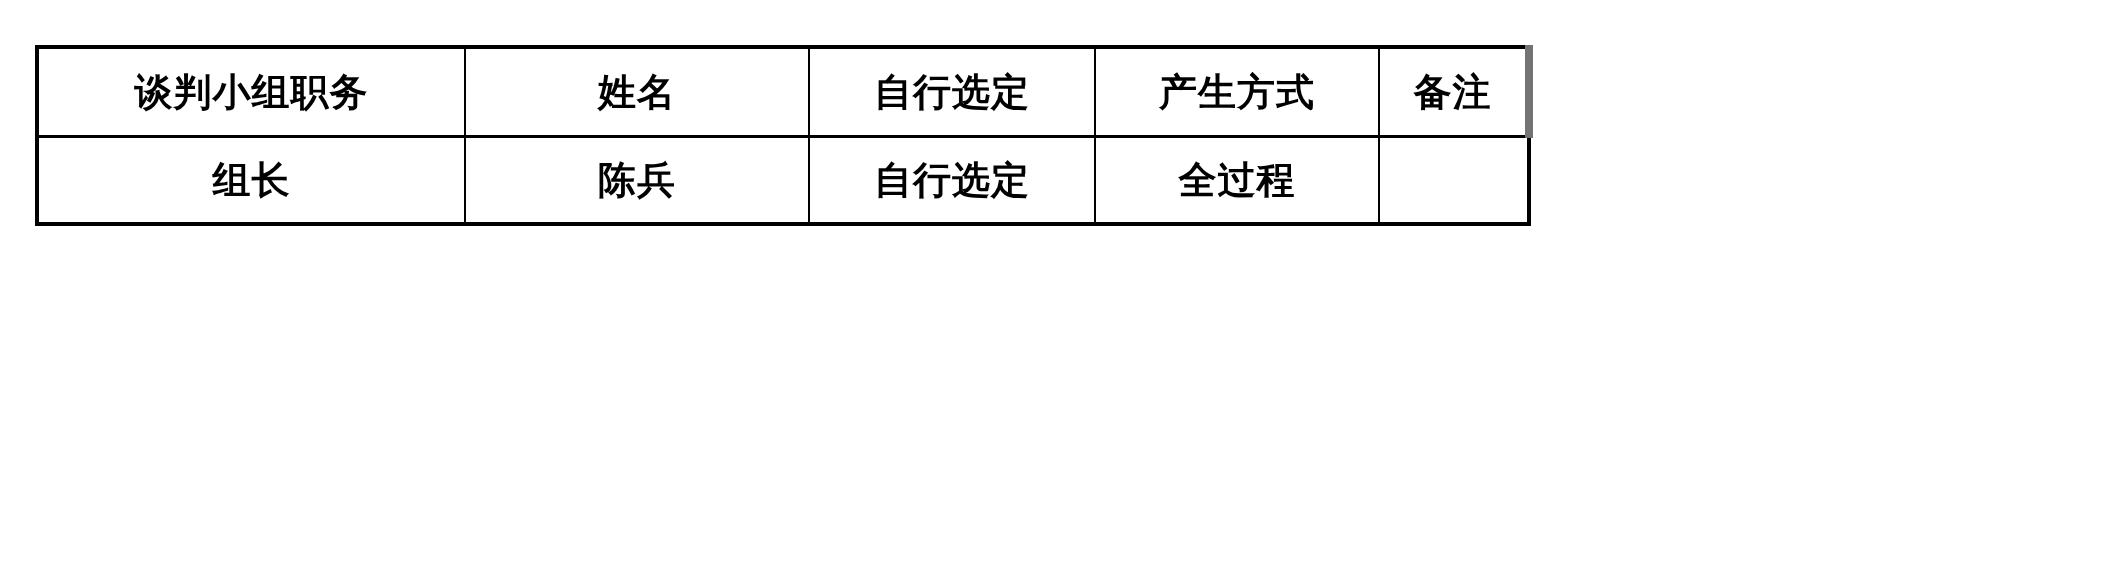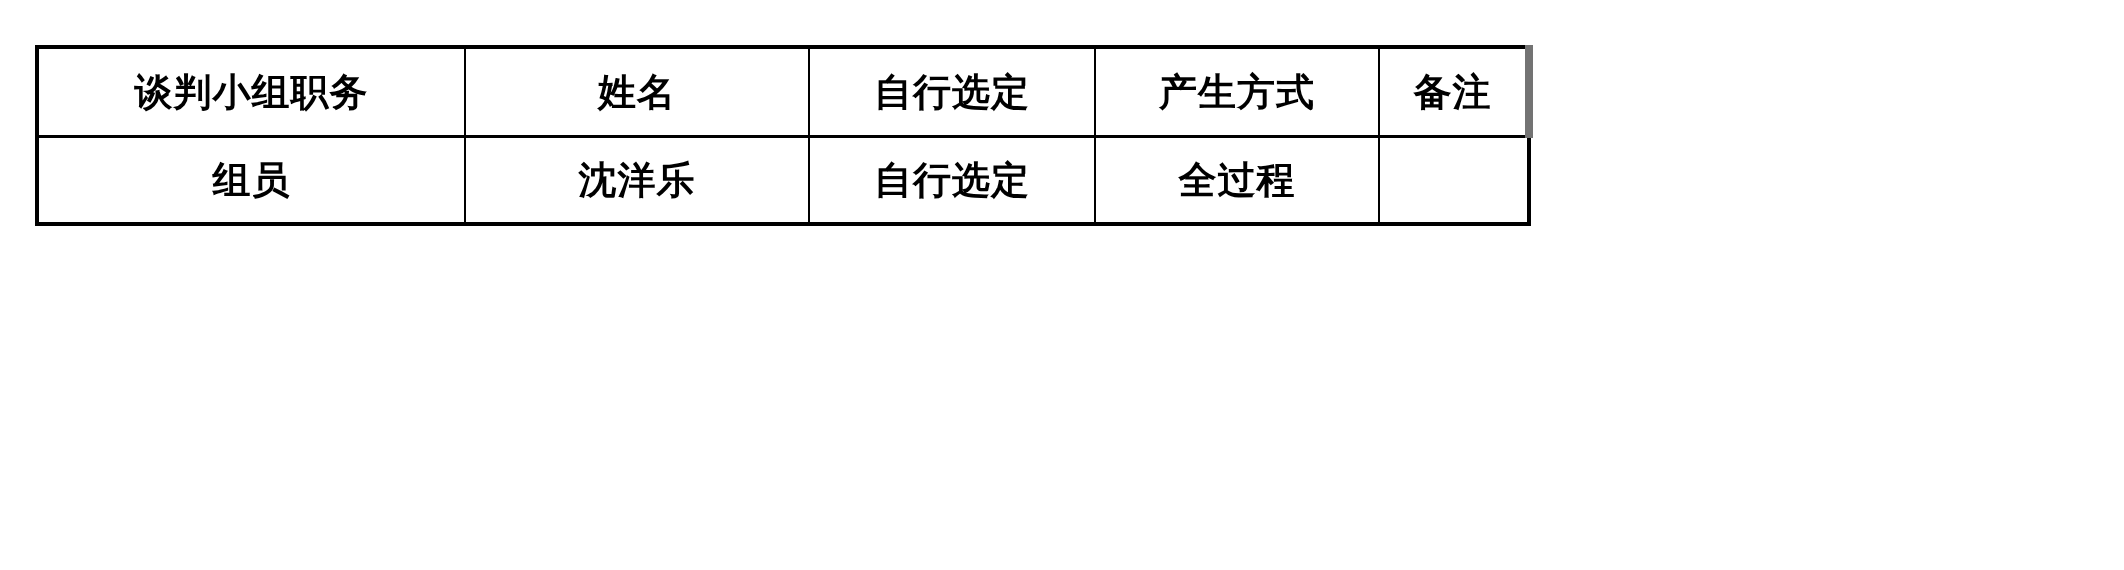"组长" tr { html: none -> <tr> <td> <span>组长</span> </td> <td> <span>陈兵</span> </td> <td> <span>自行选定</span> </td> <td> <span>全过程</span> </td> <td> <span></span> </td> </tr> }
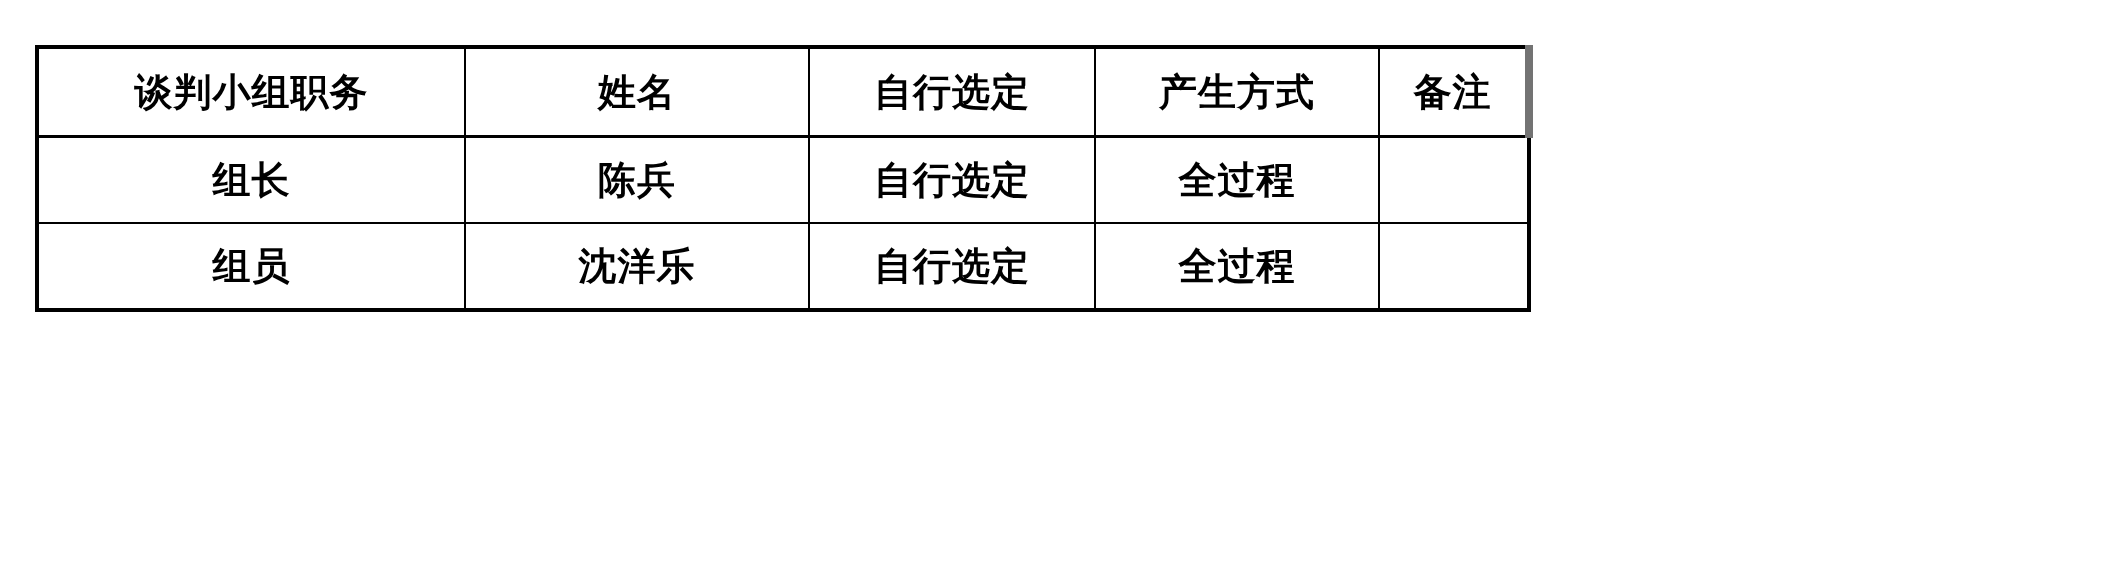"组员" tr { html: <tr> <td> <span>组员</span> </td> <td> <span>沈洋乐</span> </td> <td> <span>自行选定</span> </td> <td> <span>全过程</span> </td> <td> <span></span> </td> </tr> -> none }
